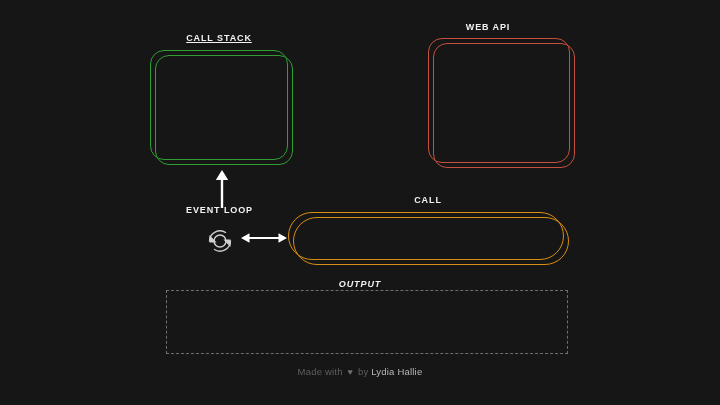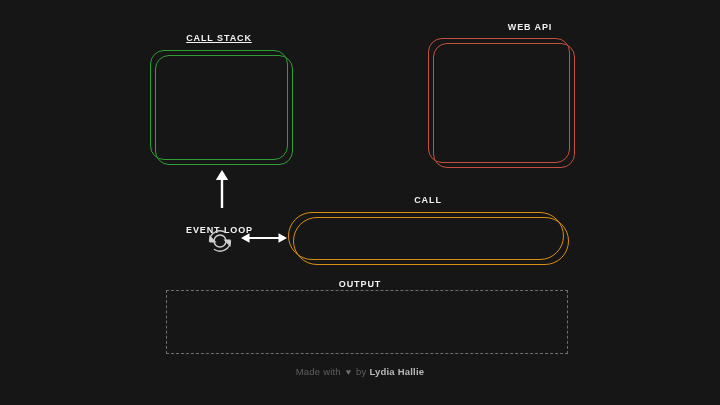"WEB API" div.section-label { left: 530px -> 488px }
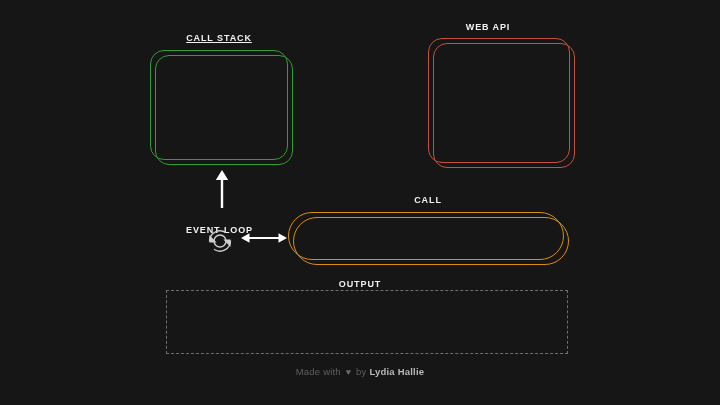"EVENT LOOP" #event-loop-label { margin-top: 20px -> none }
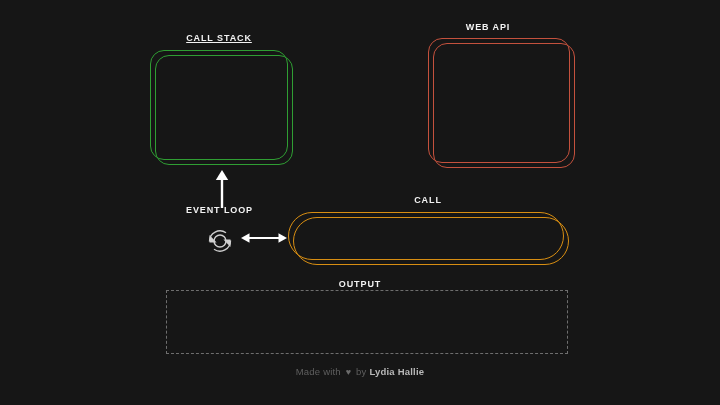"OUTPUT" div.section-label { font-style: none -> italic }
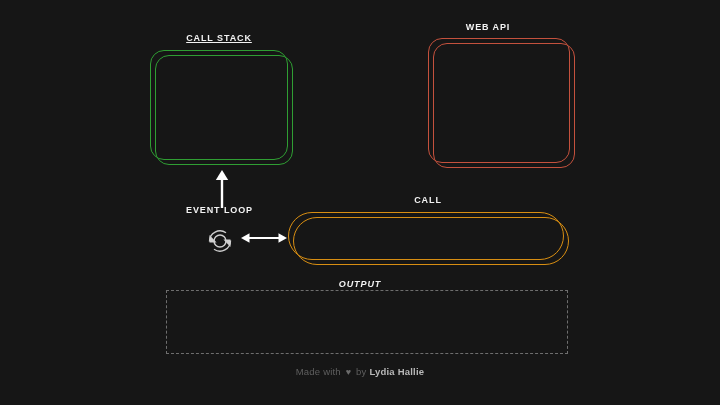"Lydia Hallie" #footer .author { font-weight: bold -> normal }
